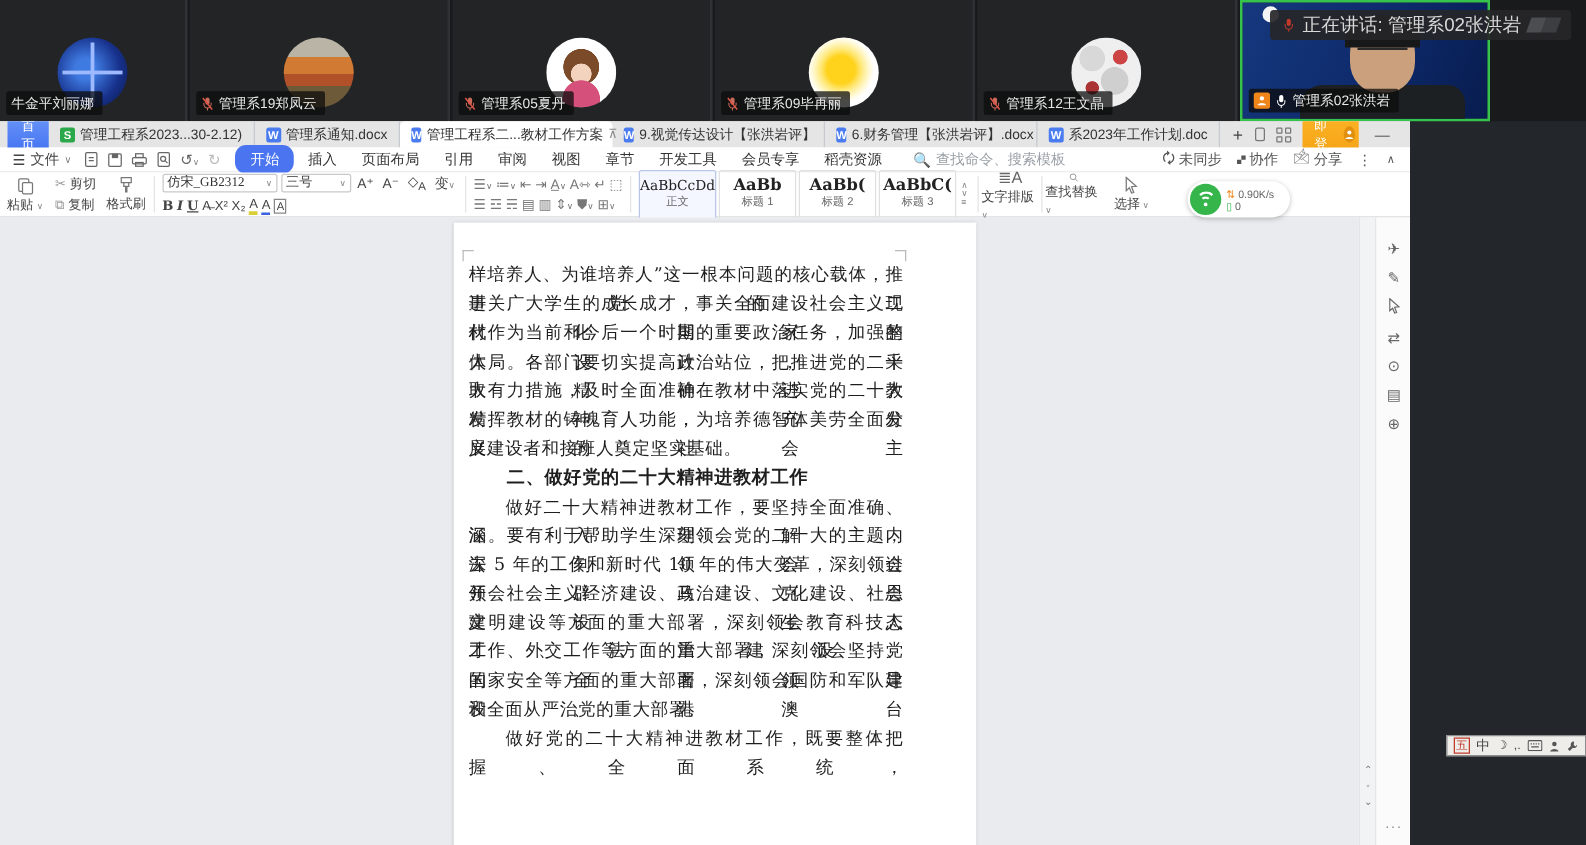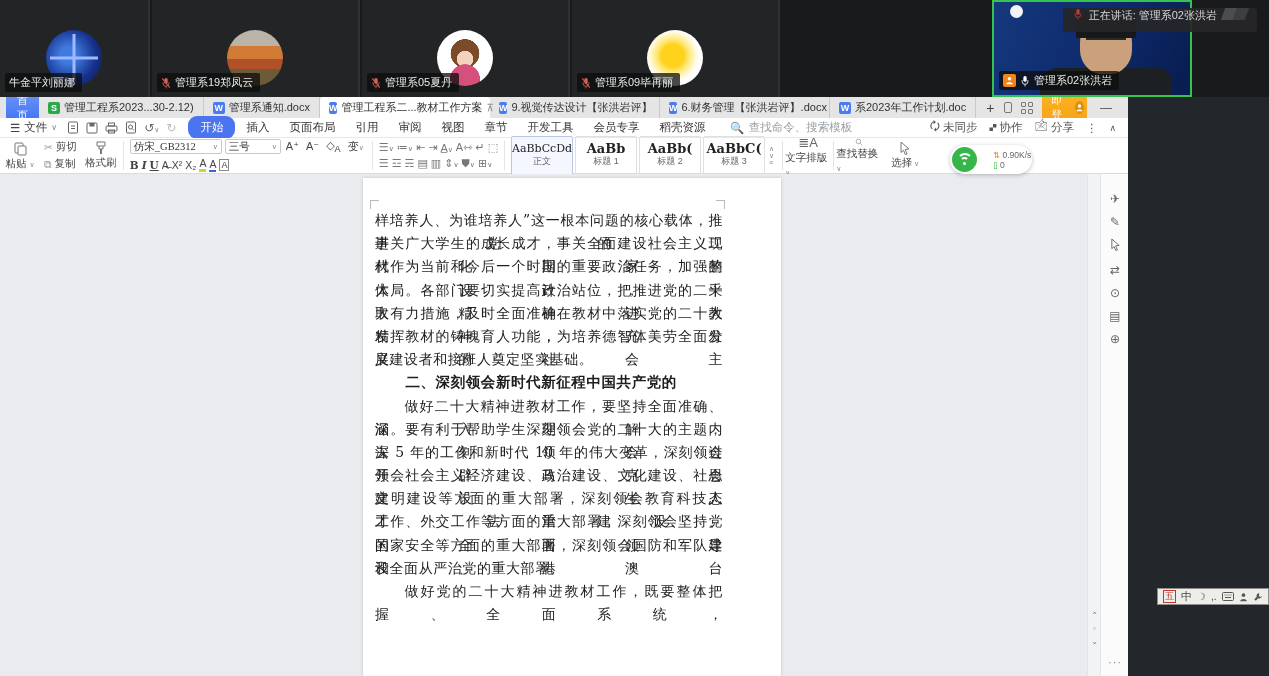"正在讲话: 管理系02张洪岩" .speak-banner { align-items: flex-start -> center; font-size: 11px -> 15px }
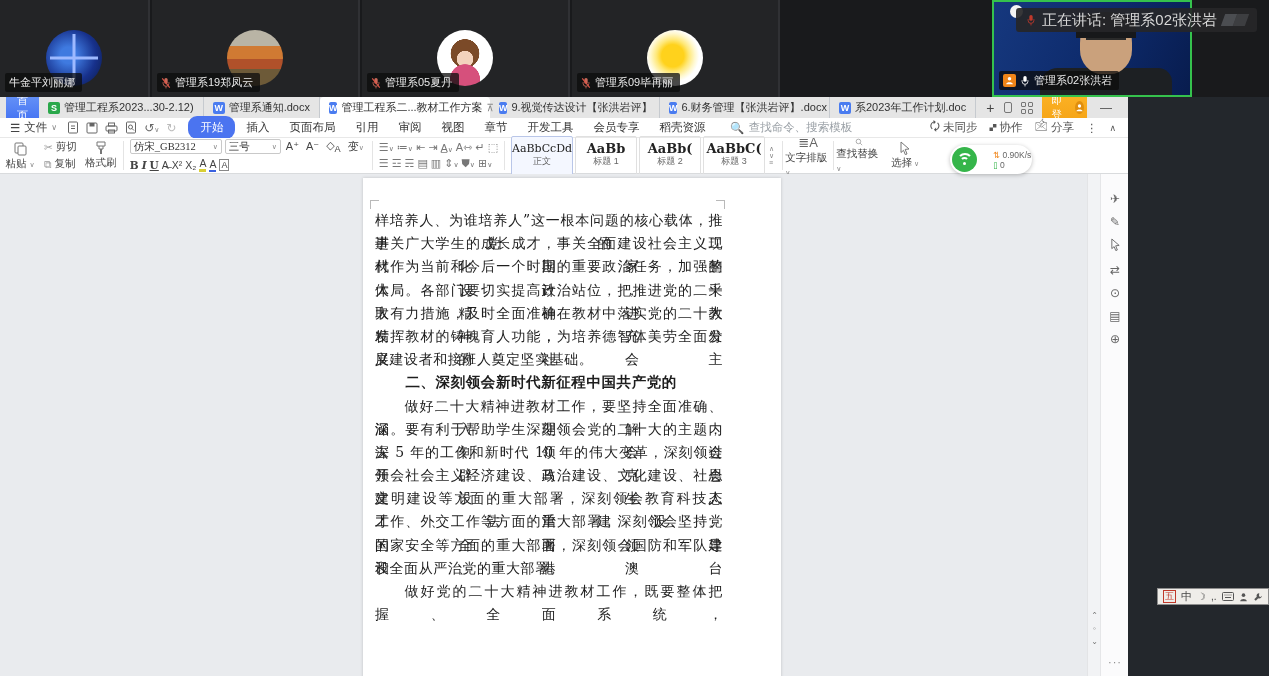"管理系12王文晶" div.tile { html: none -> <div> <div></div> <div> <svg> <rect></rect> <path></path> <path></path> <path></path> </svg> <span>管理系12王文晶</span> </div> </div> }
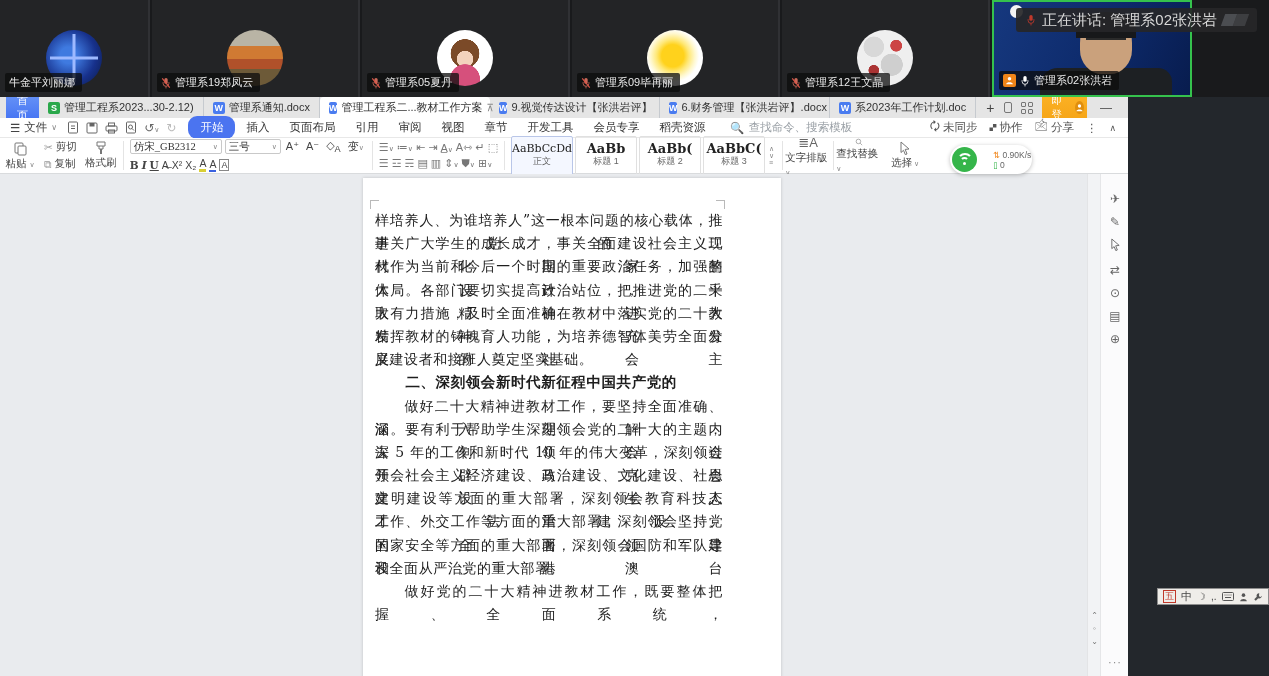"⇅ 0.90K/s" .net-lines { padding-left: 16px -> 4px }
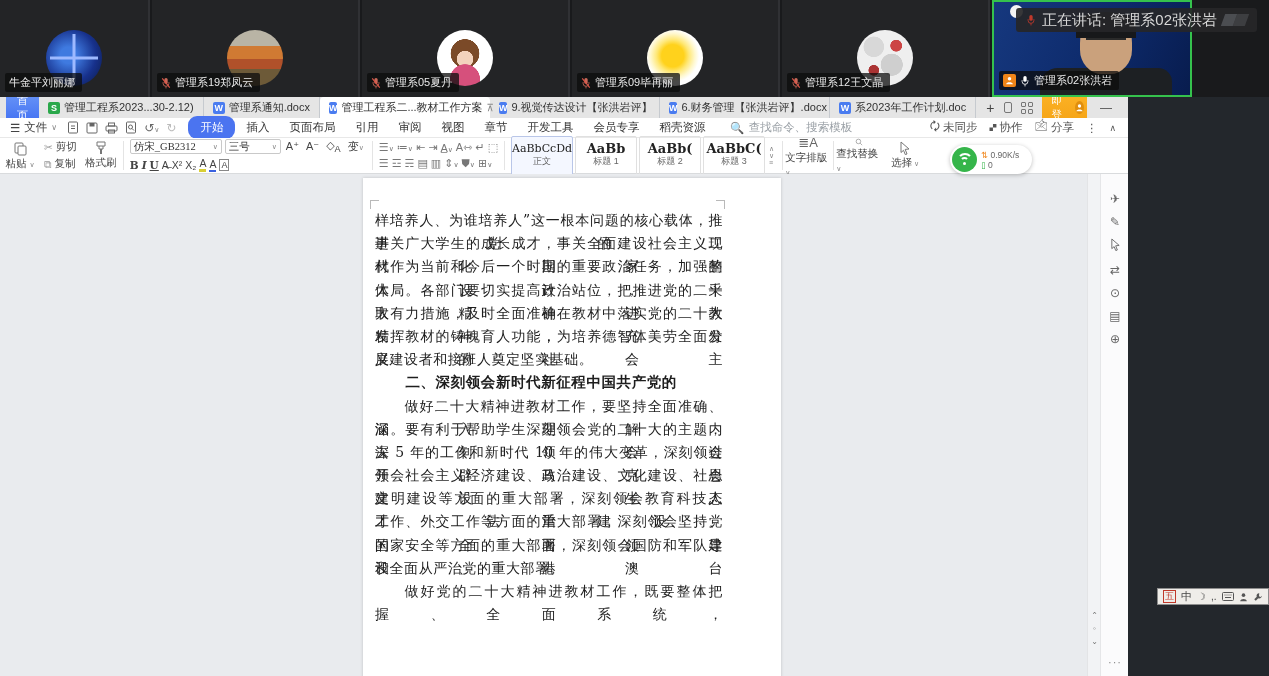"二、深刻领会新时代新征程中国共产党的" div.dline { text: 深刻领会新时代新征程中国共产党的 -> 做好党的二十大精神进教材工作 }
